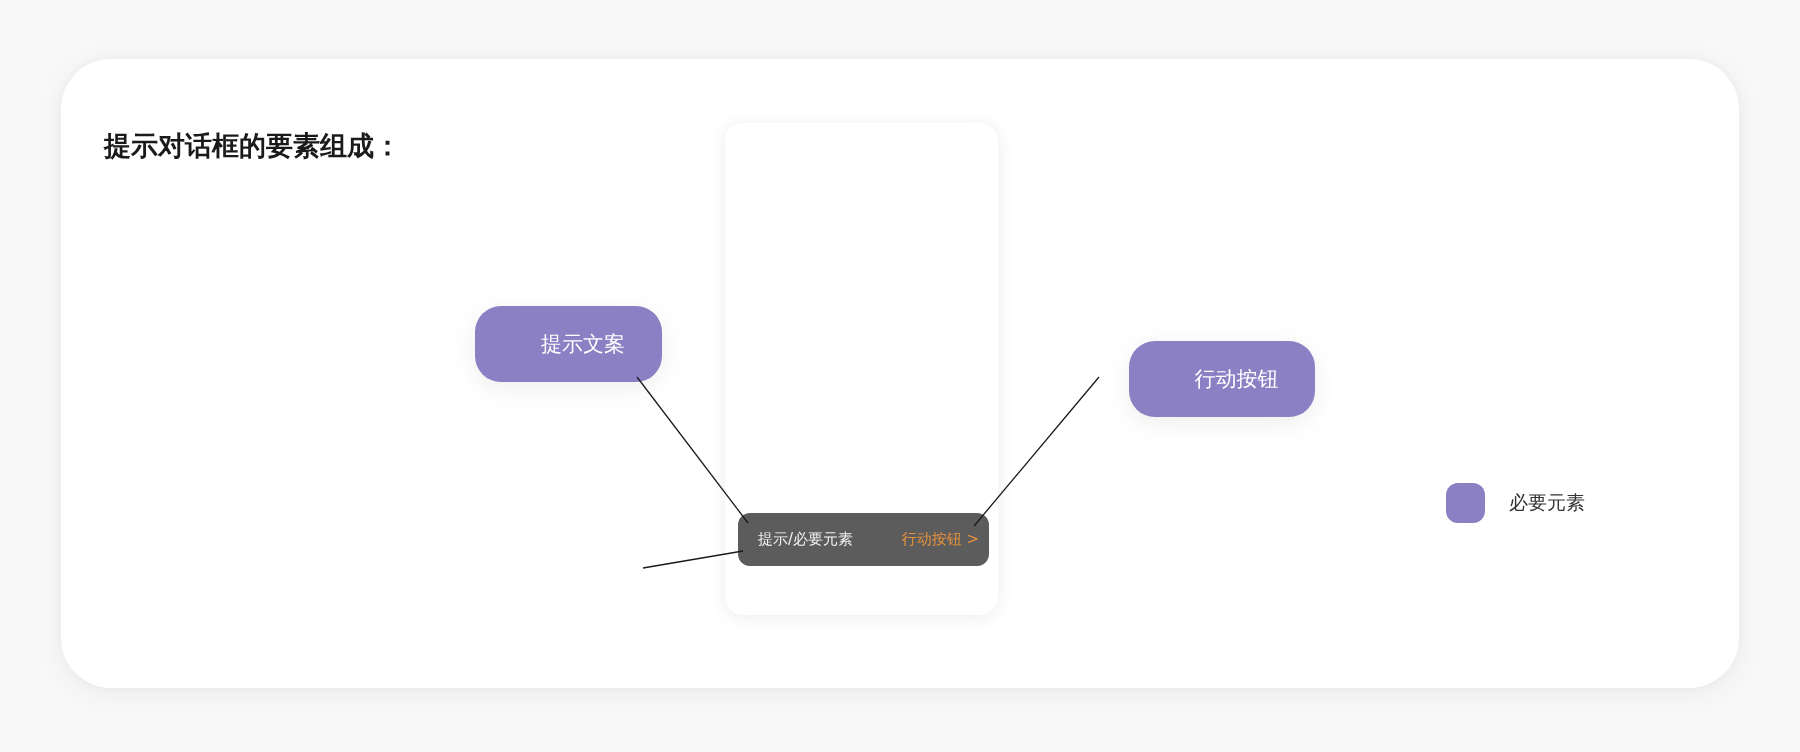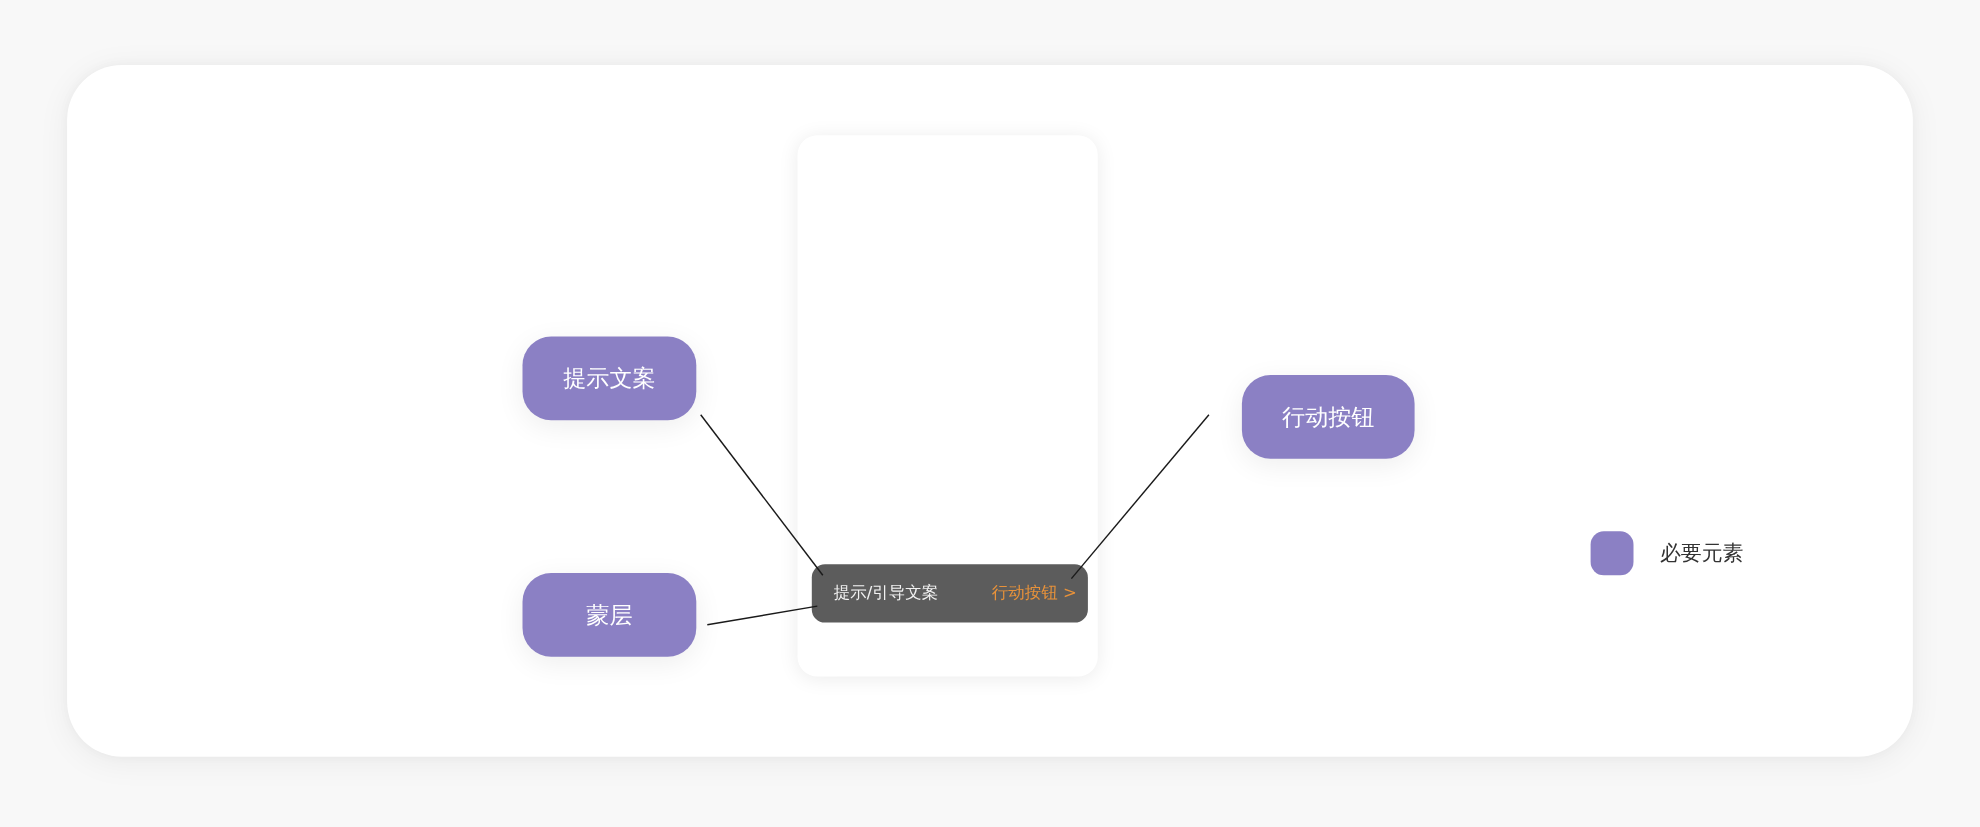"提示对话框的要素组成：" div.title { html: none -> <div>提示对话框的要素组成：</div> }
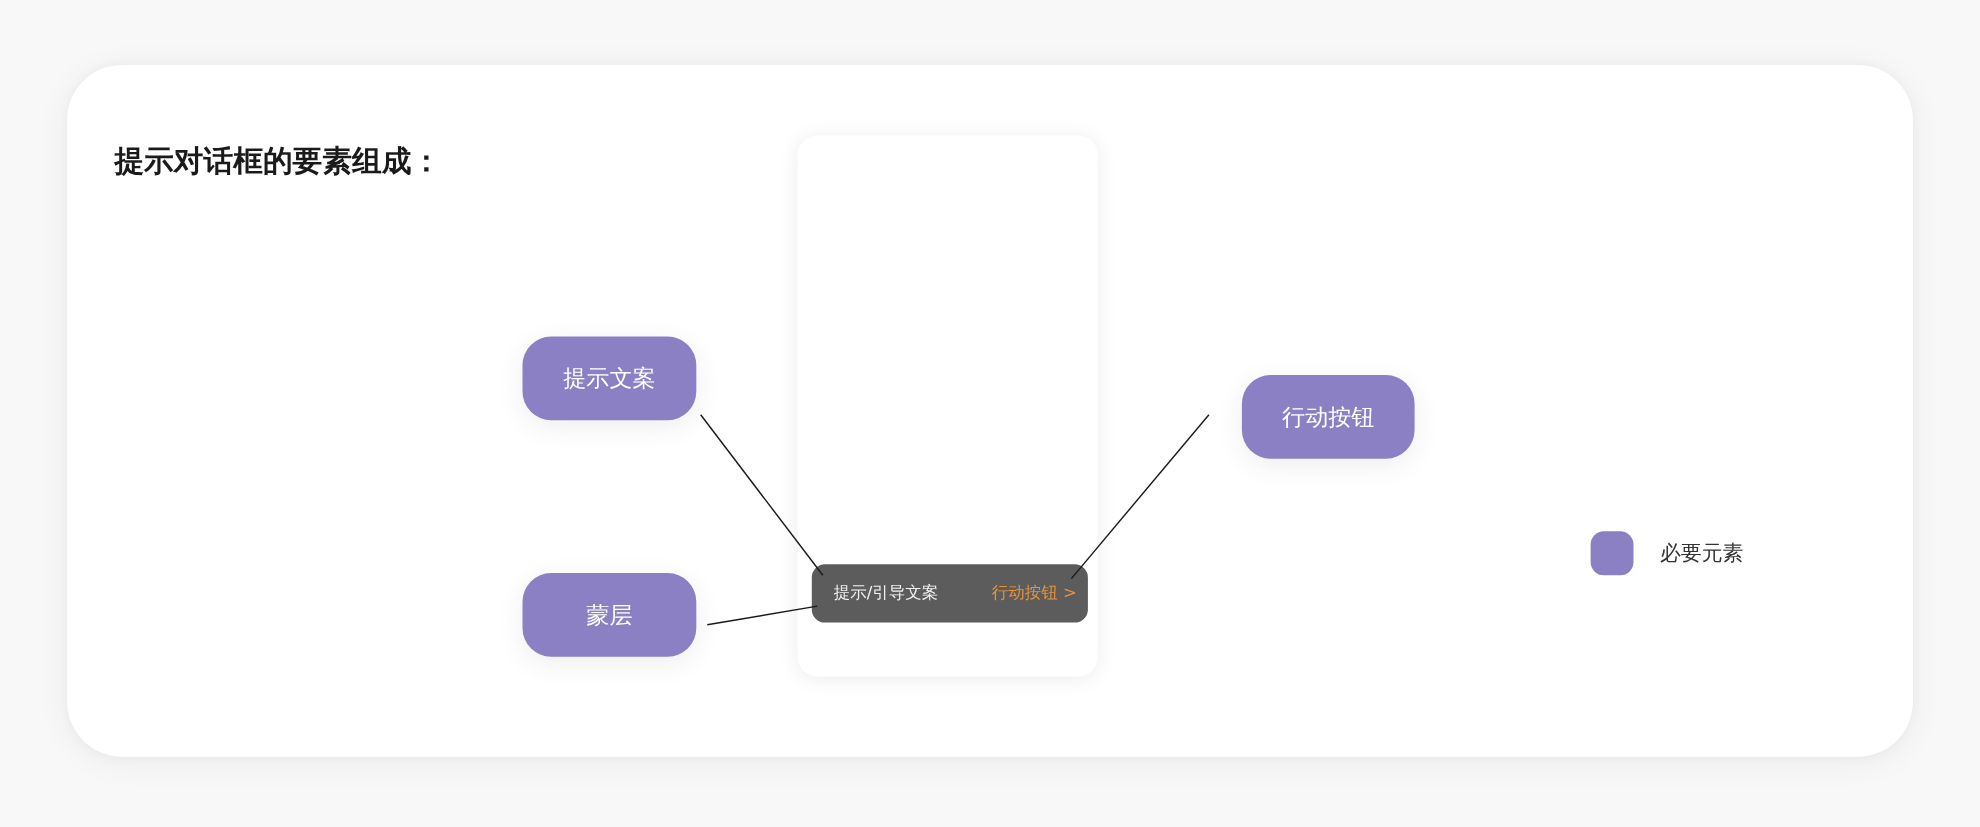"提示文案" .label-pill { padding-left: none -> 29px }
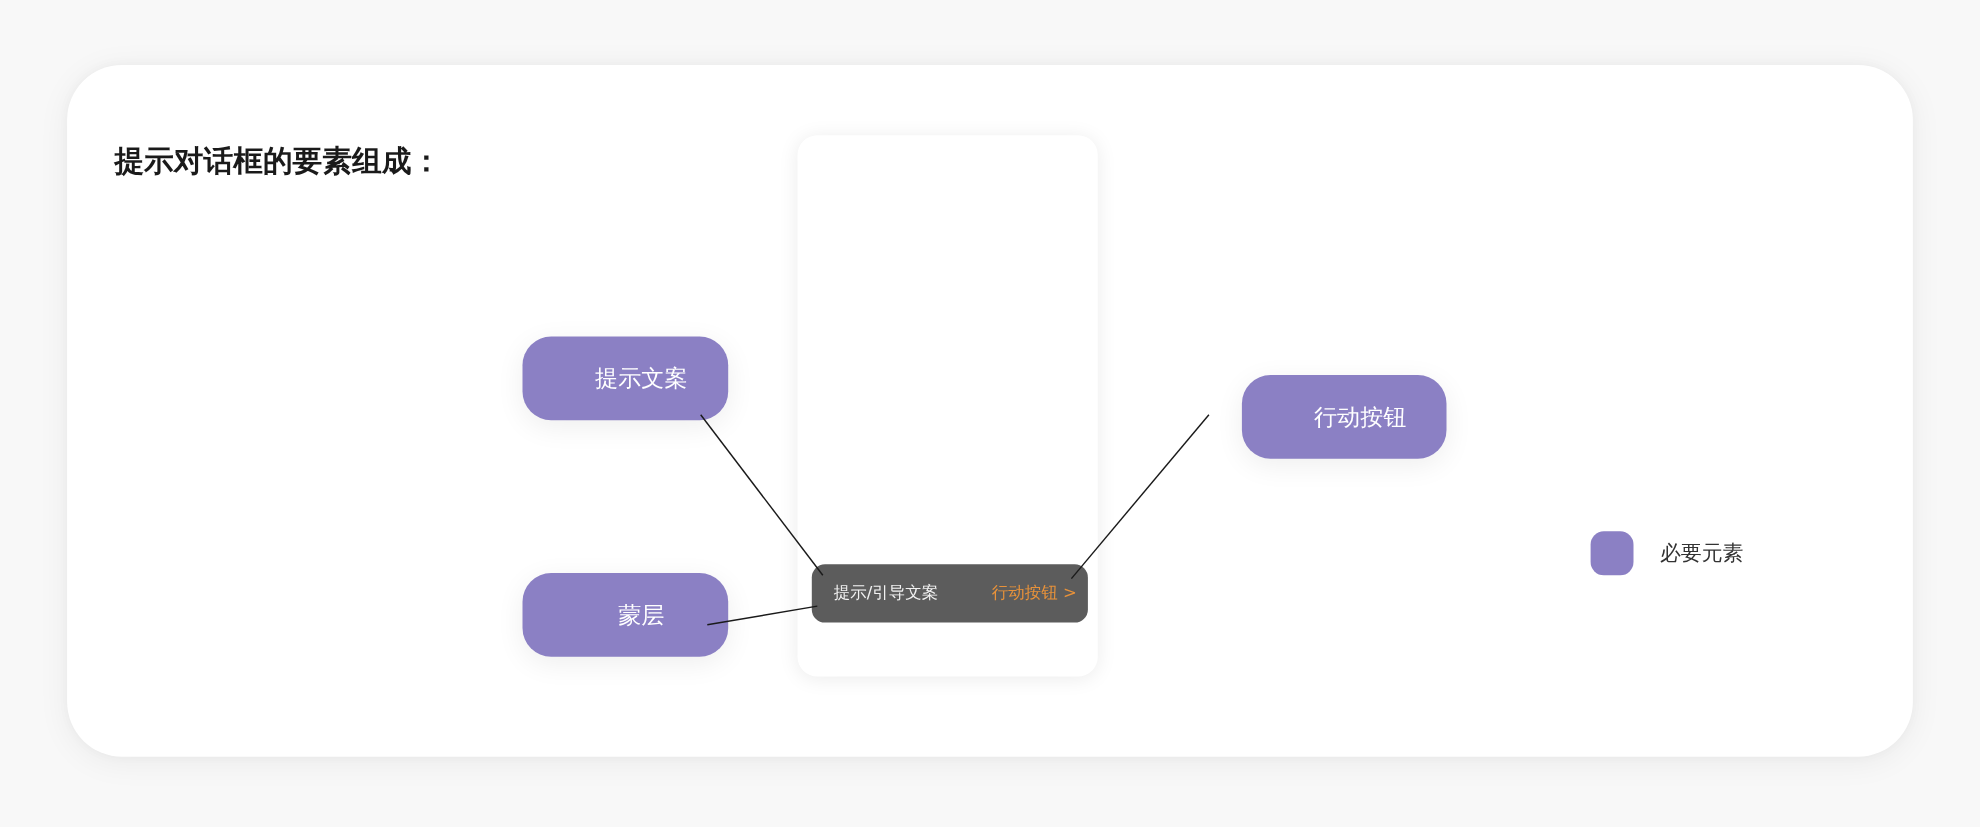"提示/引导文案" span.toast-text { text: /引导文案 -> /必要元素 }
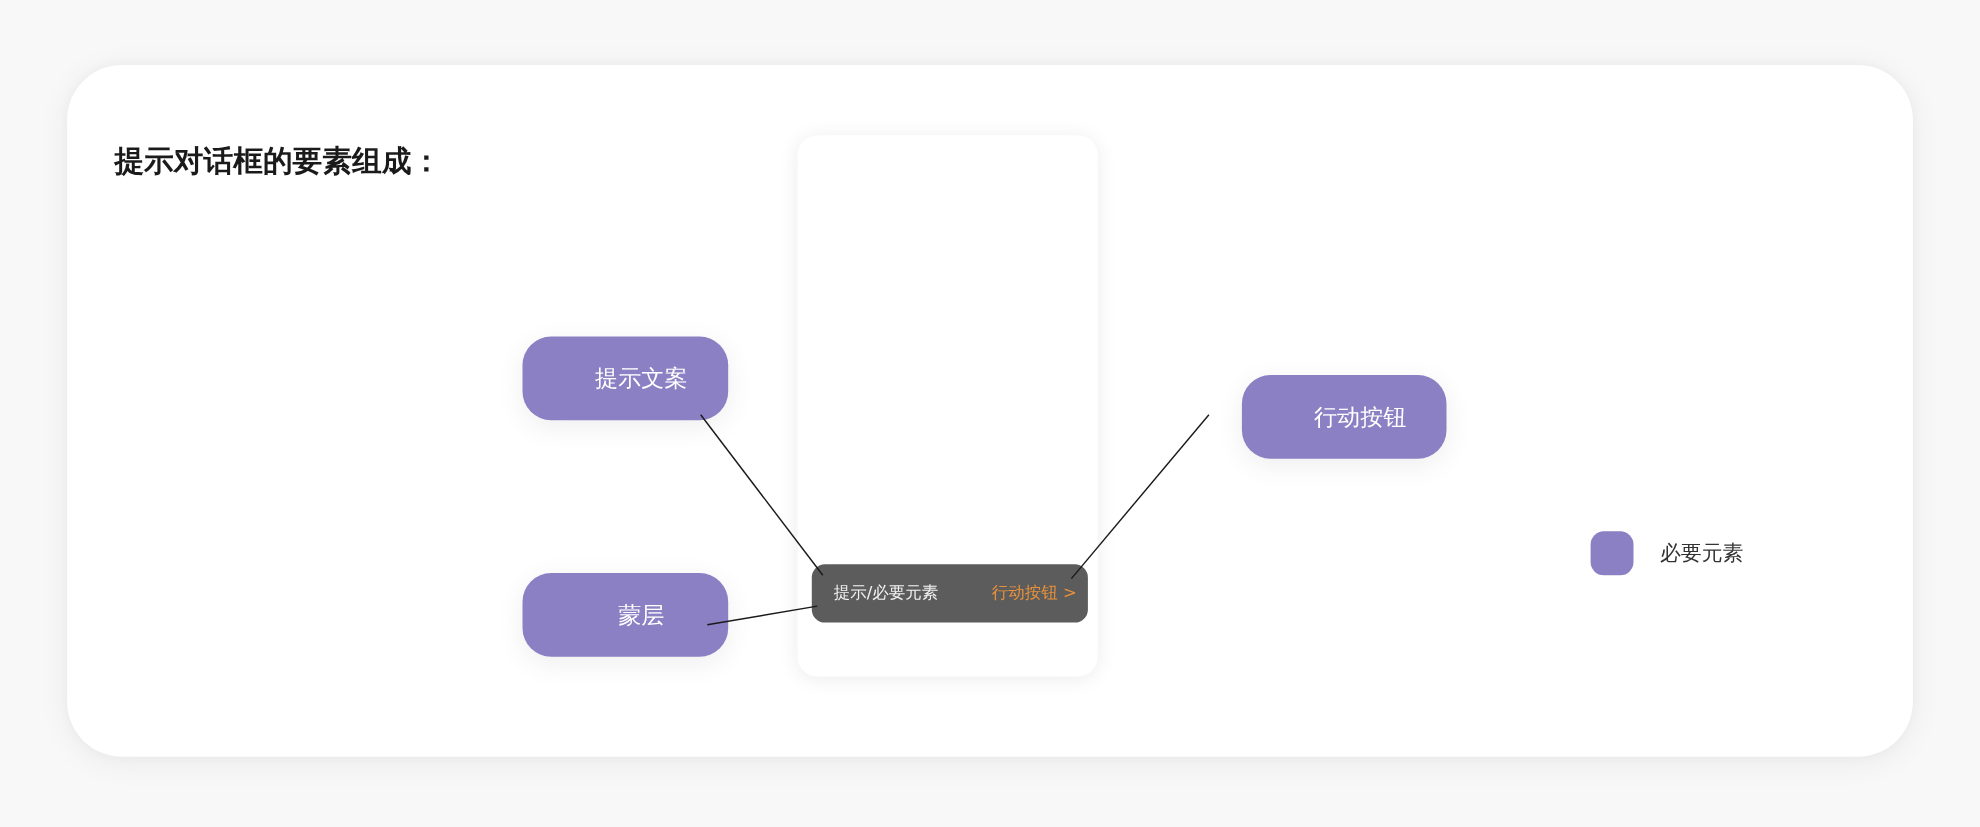"蒙层" div.label-pill { html: <div>蒙层</div> -> none }
